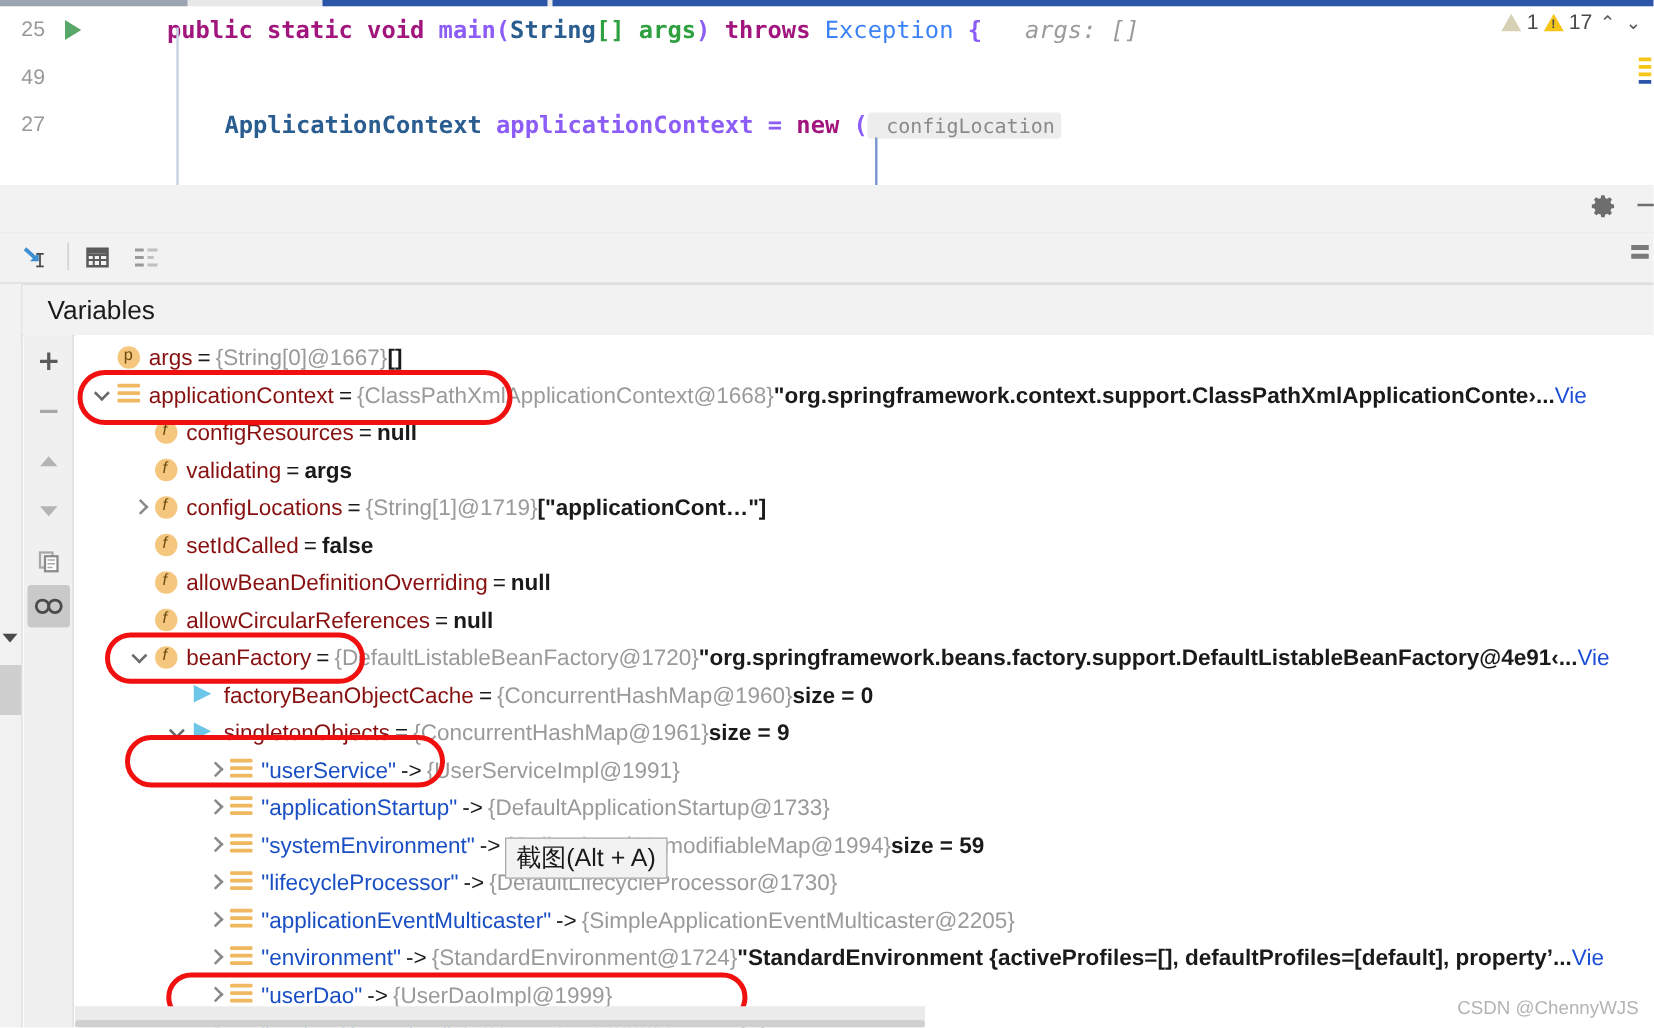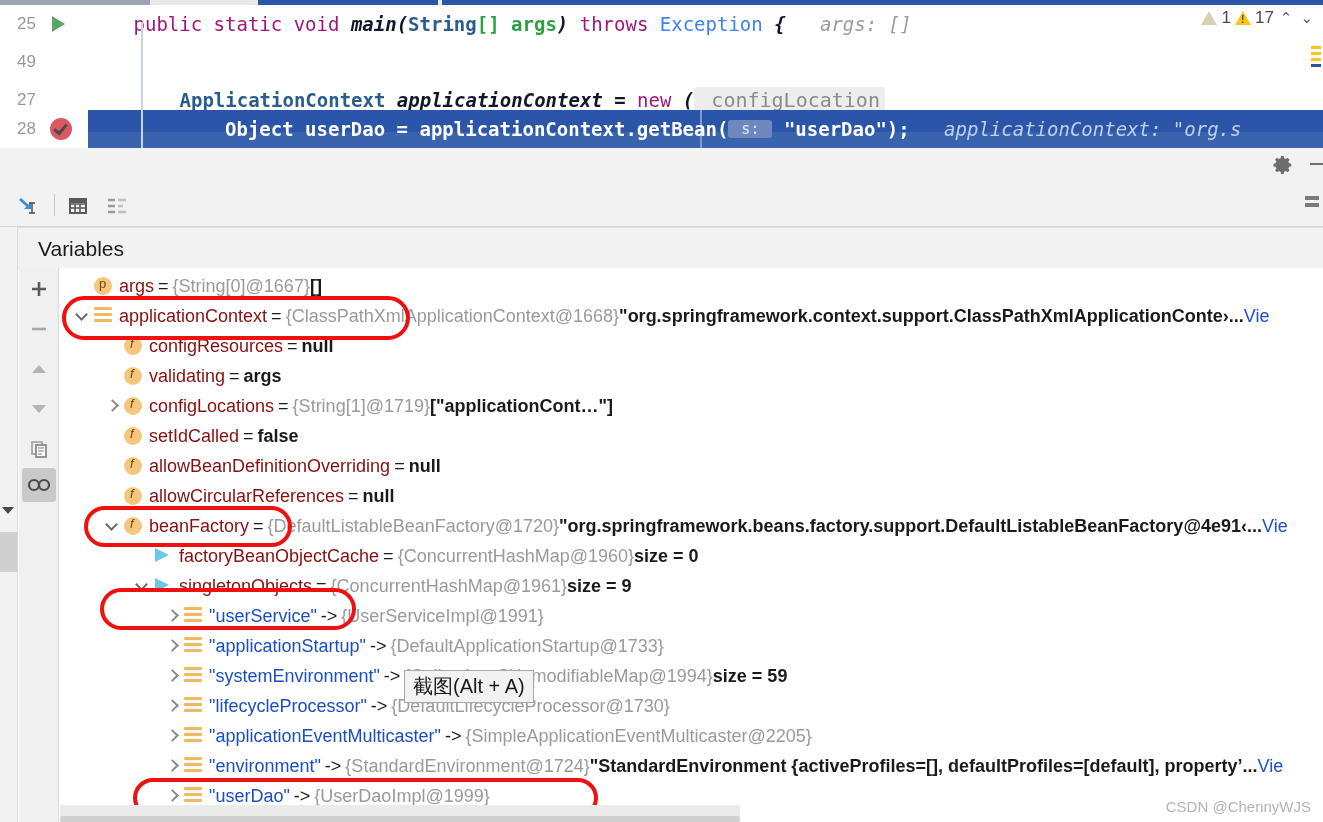"public" .kw { font-weight: normal -> bold }
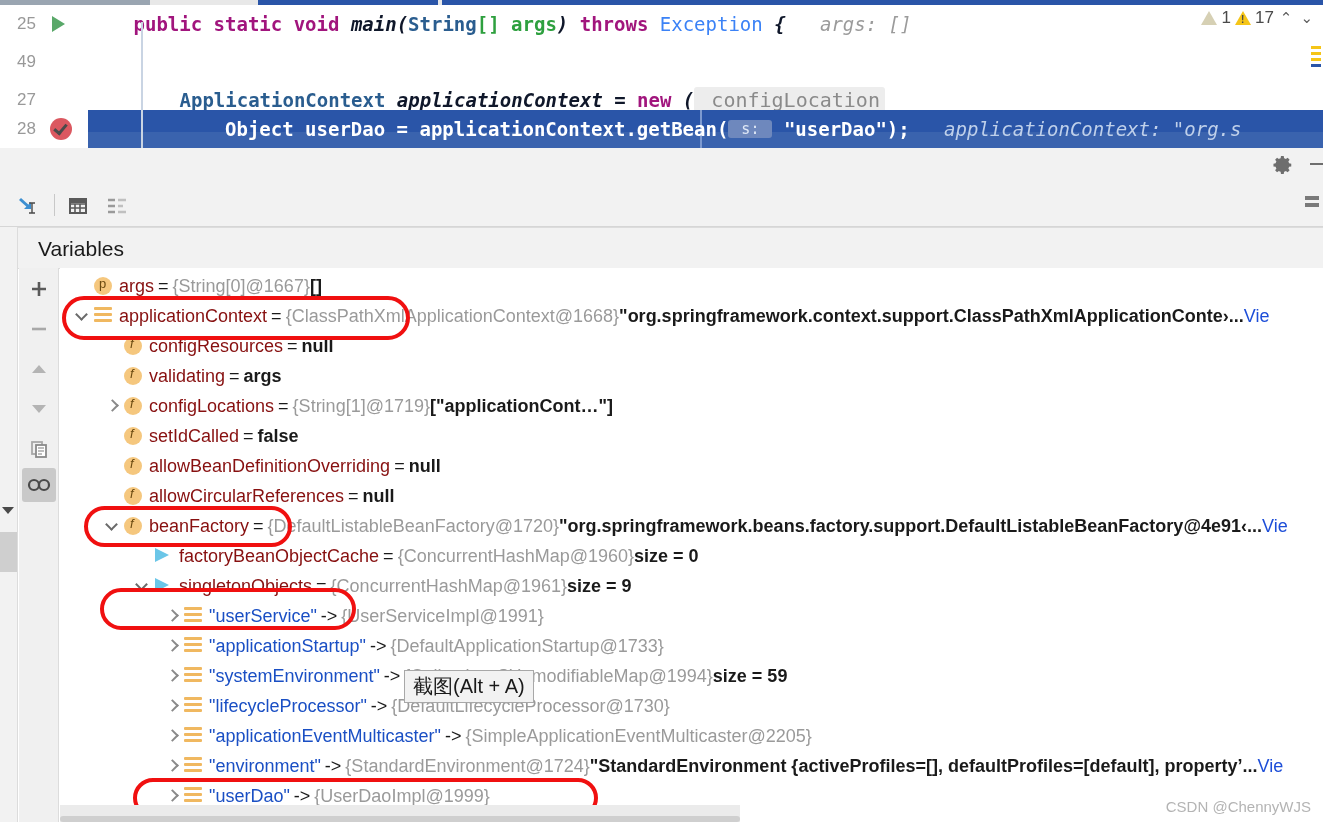"main" .plain { color: #0f172a -> #8b5cf6; font-style: italic -> none }
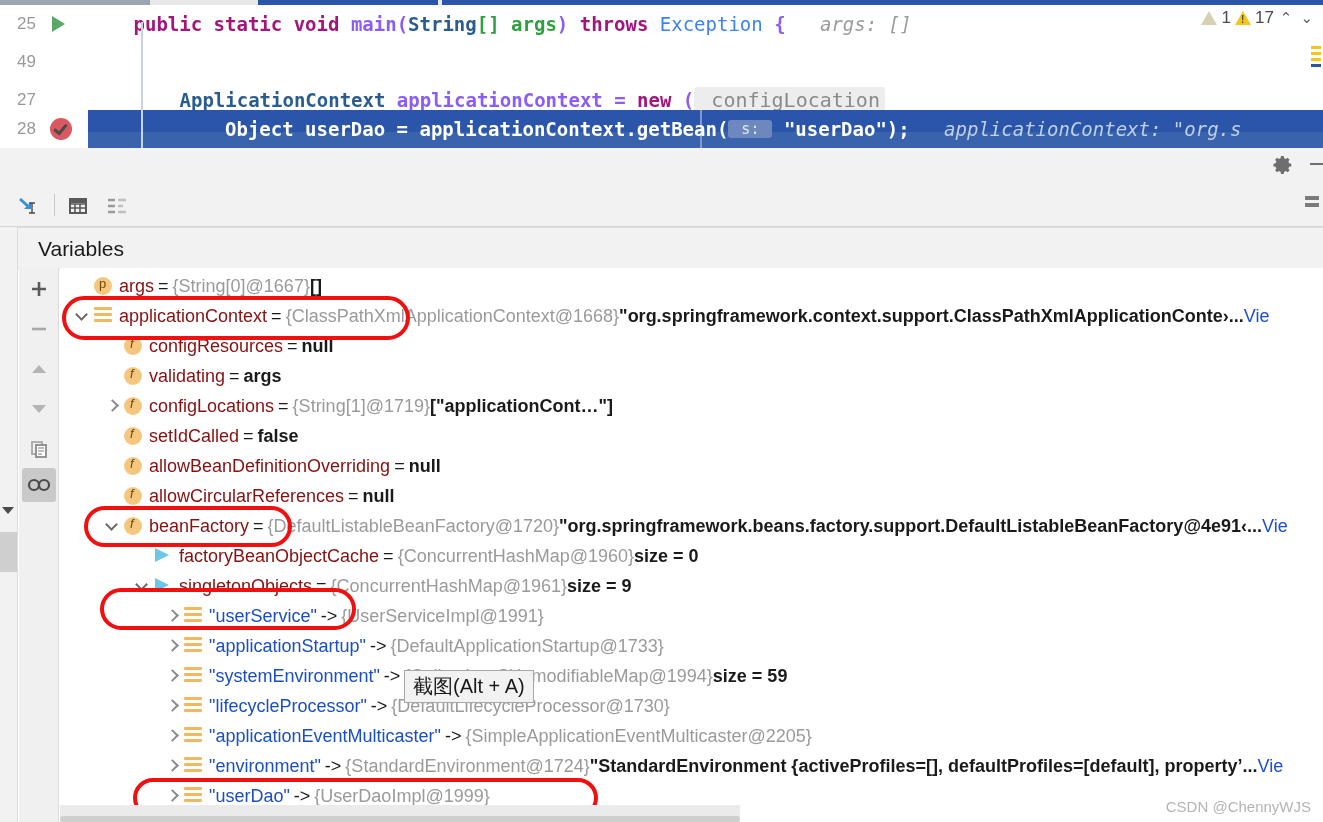"configLocation" .hintbox { font-size: 20px -> 16px }
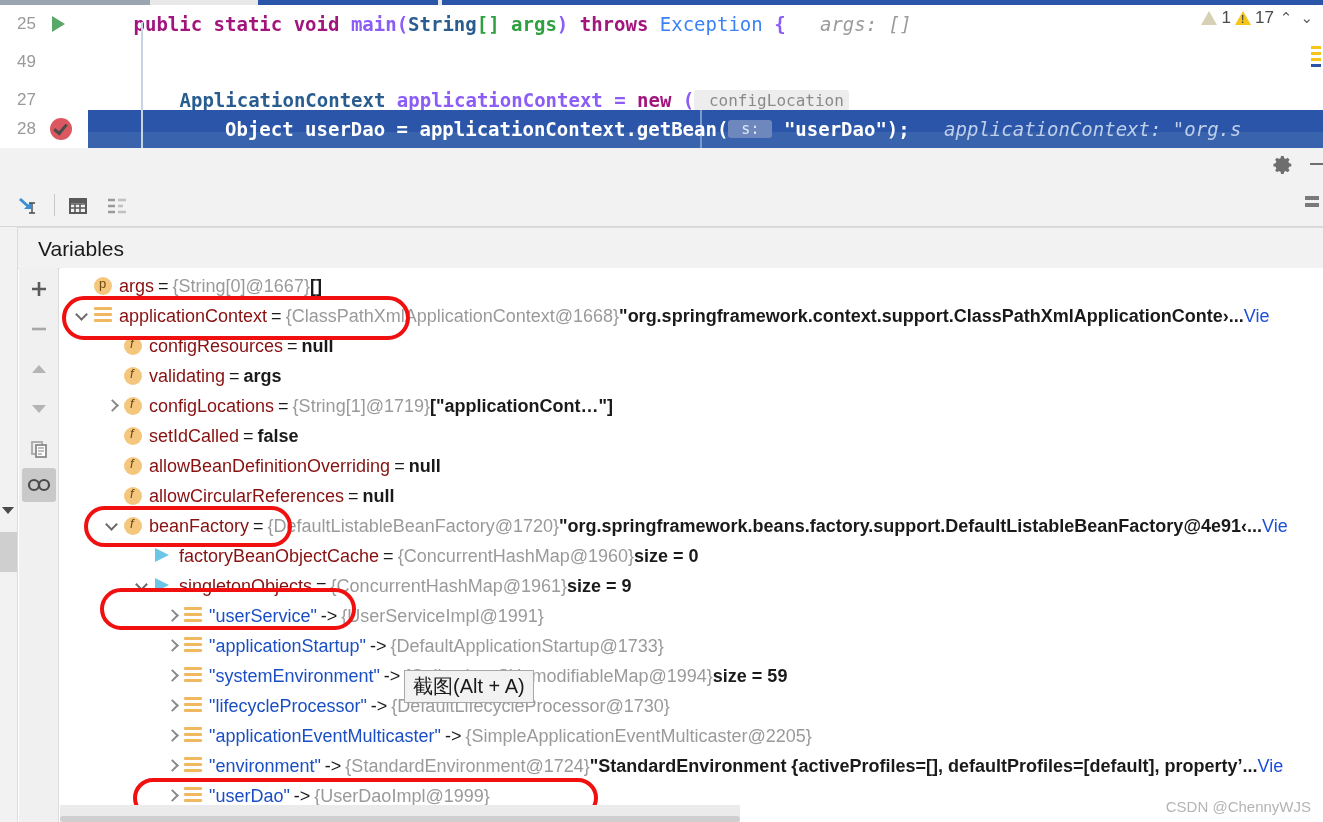"28" div.code-line { html: <div> <div></div> <div></div> <div>28</div> <div> <div></div> </div> <div> <span> Object userDao = applicationContext.getBean(</span><span>&nbsp;s:&nbsp;</span><span>&nbsp;"userDao");</span><span> applicationContext: "org.s</span> </div> </div> -> none }
